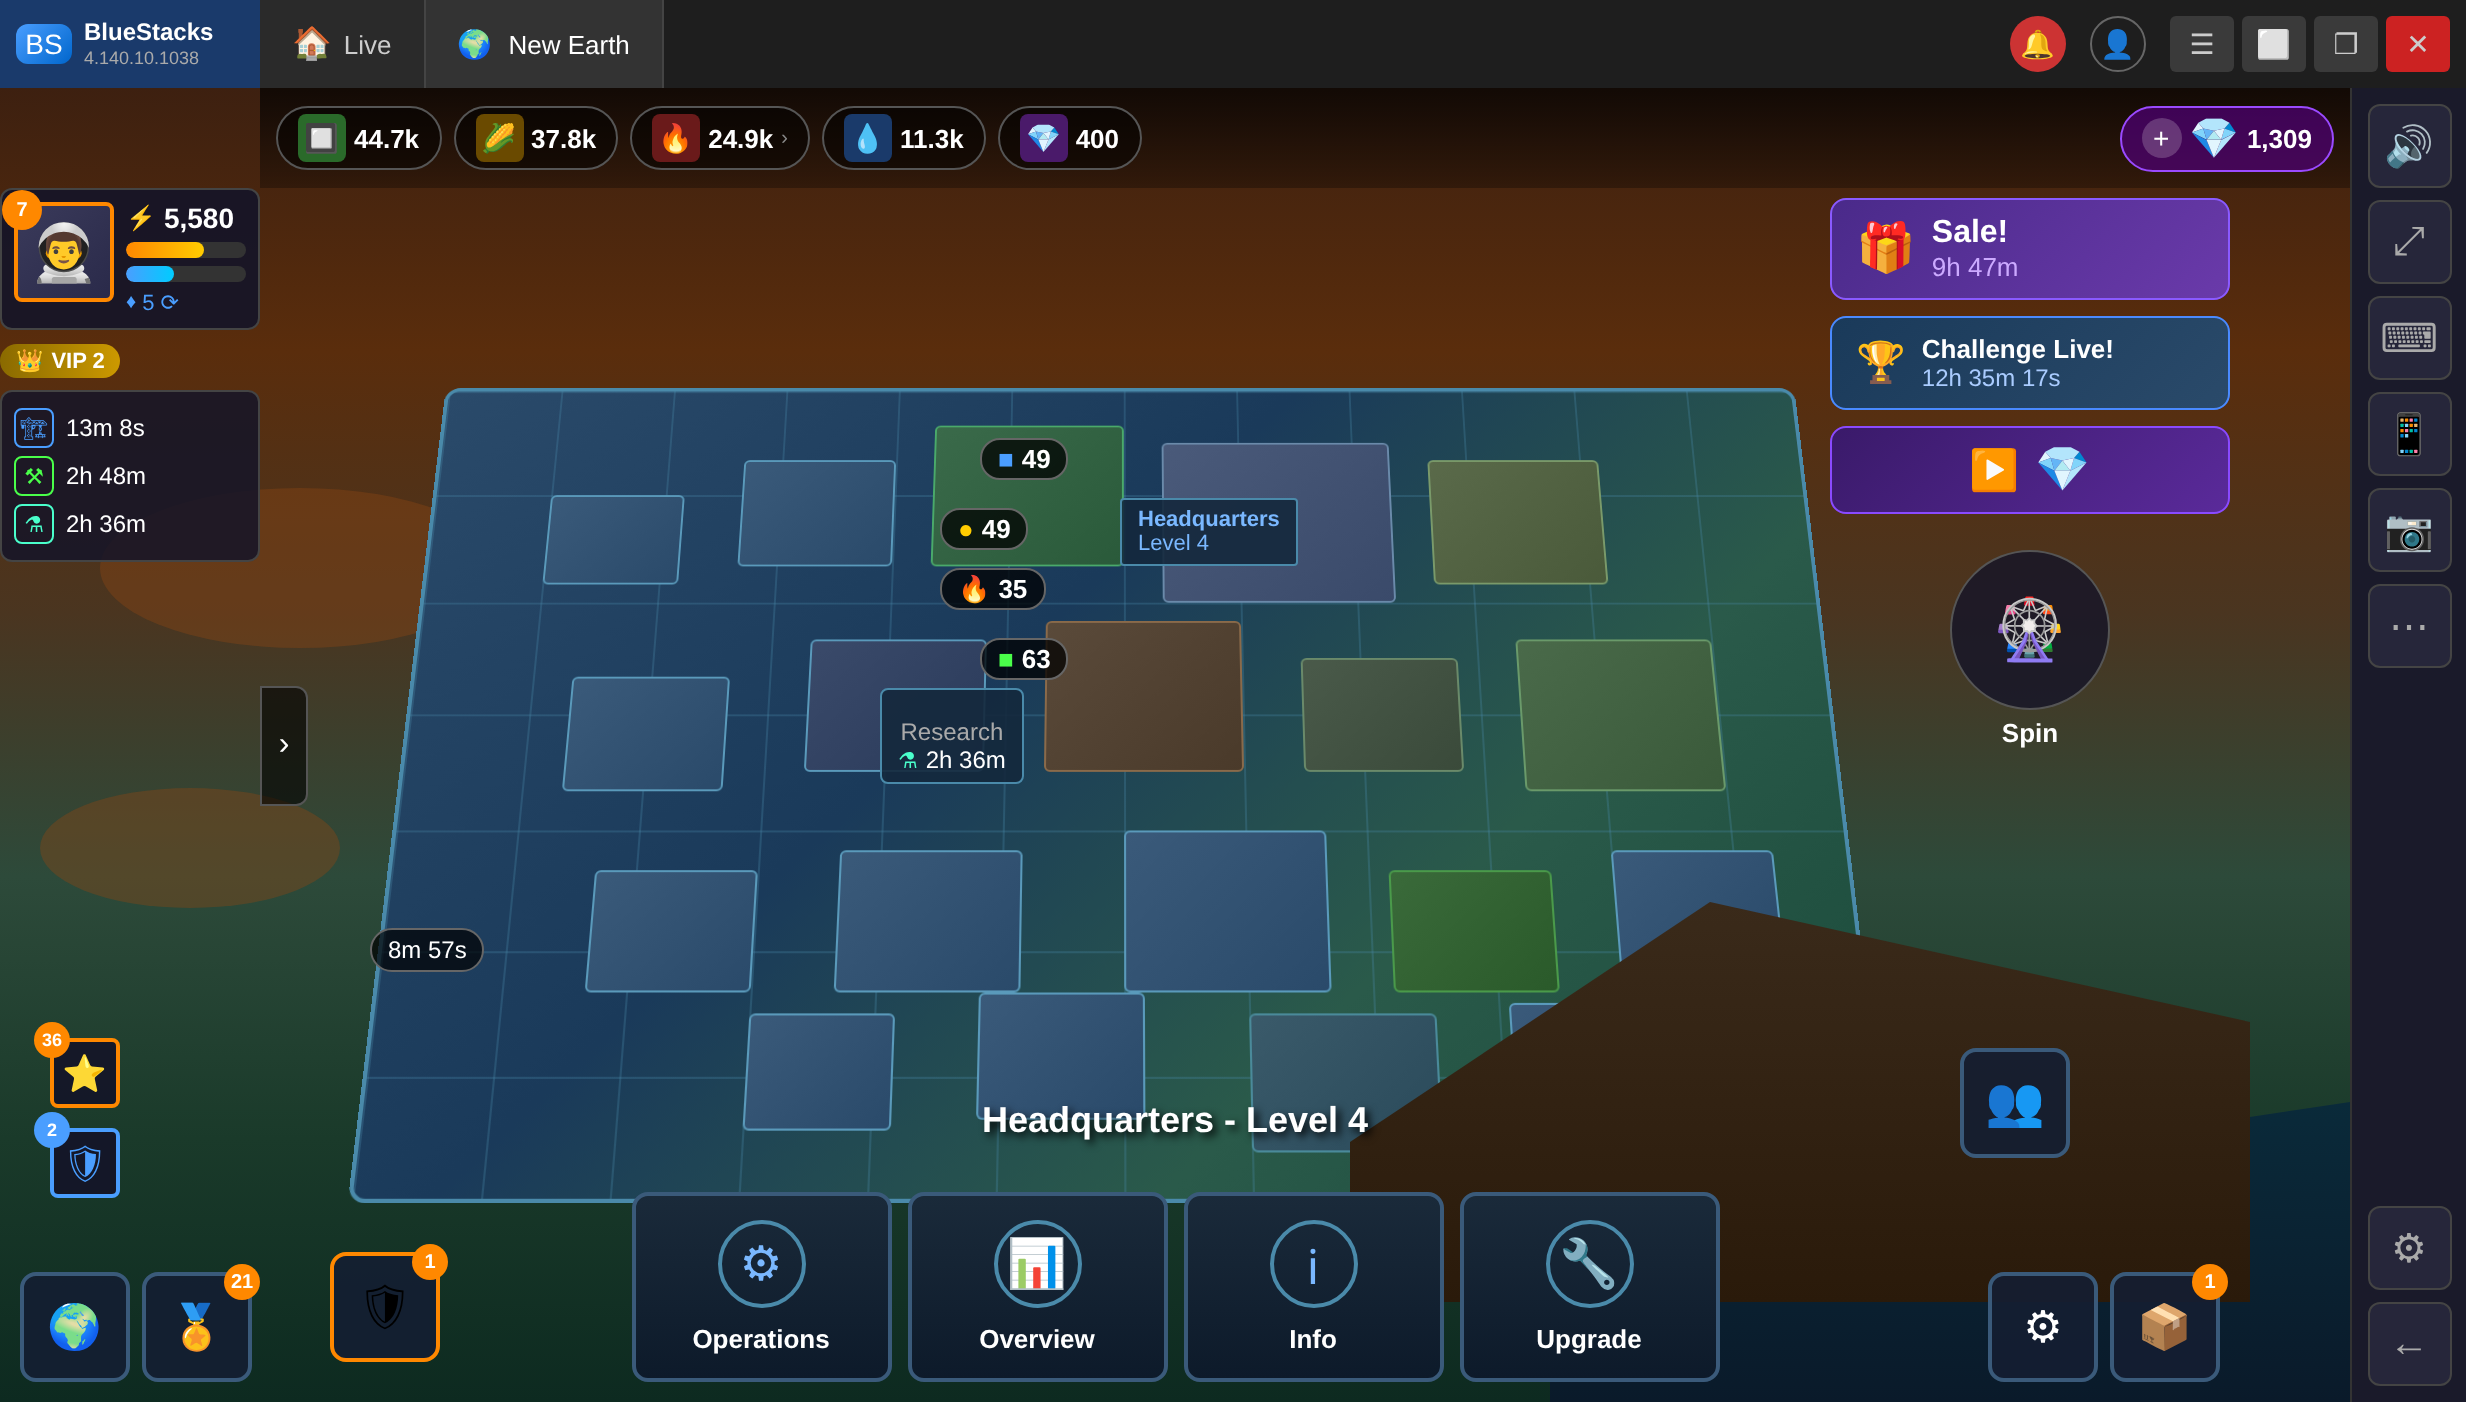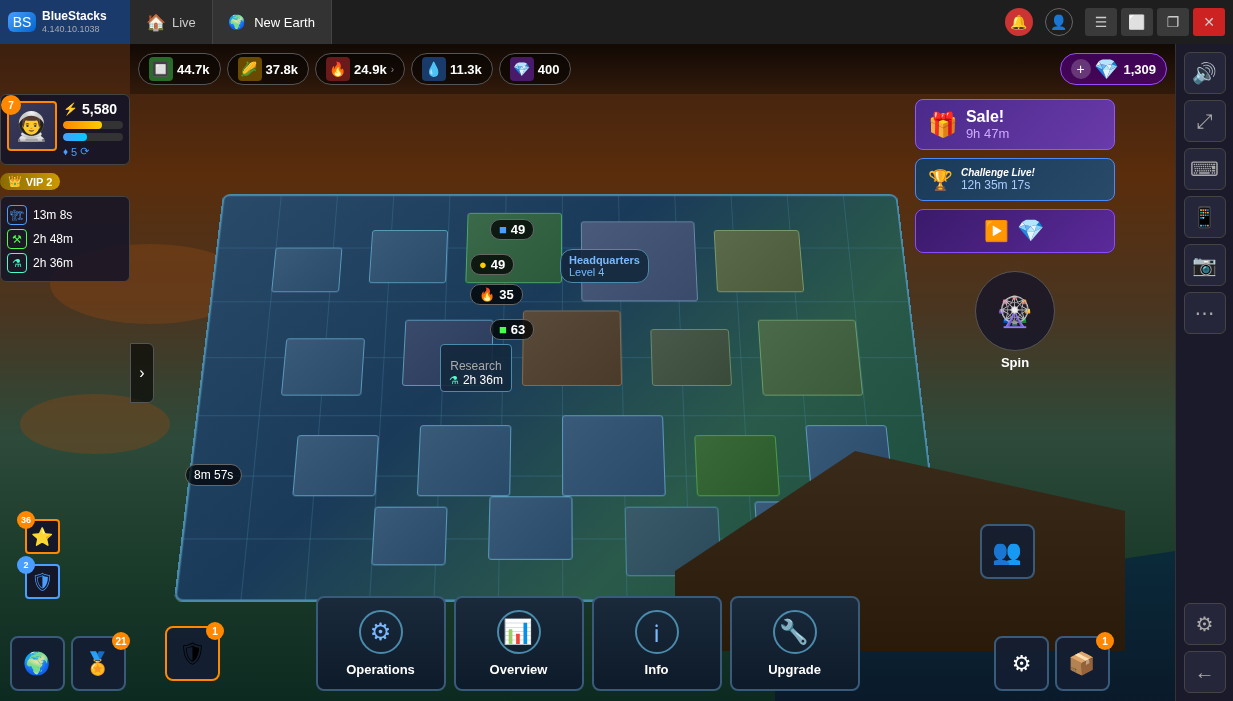"Challenge Live!" #challenge-title { font-size: 10px -> 13px; font-style: italic -> none }
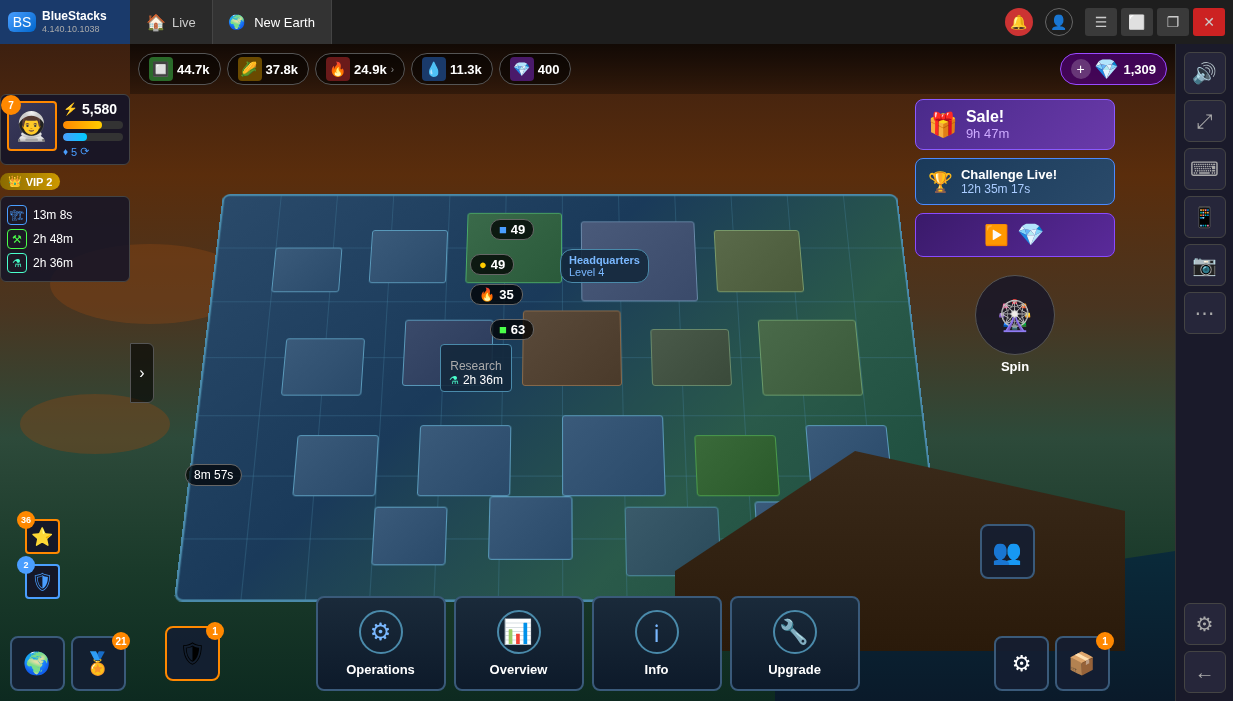"Headquarters" #hq-tooltip { border-radius: 12px -> 2px }
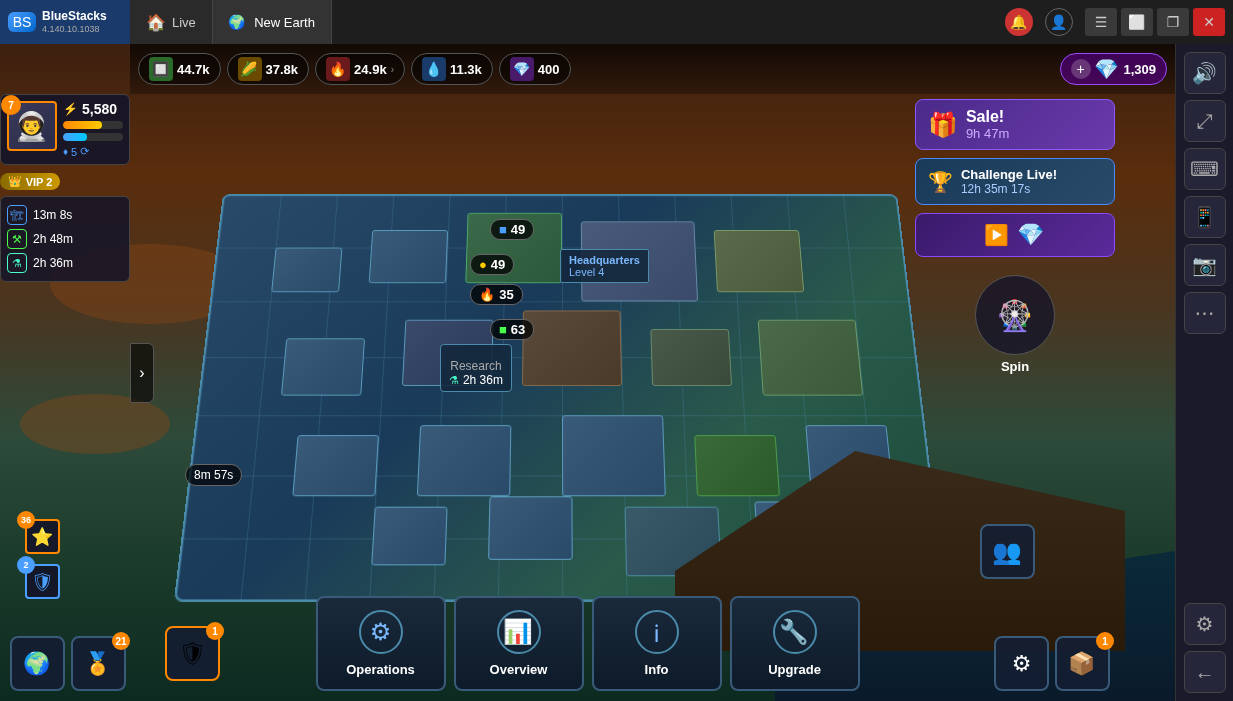"Headquarters - Level 4" div { html: none -> <div> <span>Headquarters - Level 4</span> </div> }
